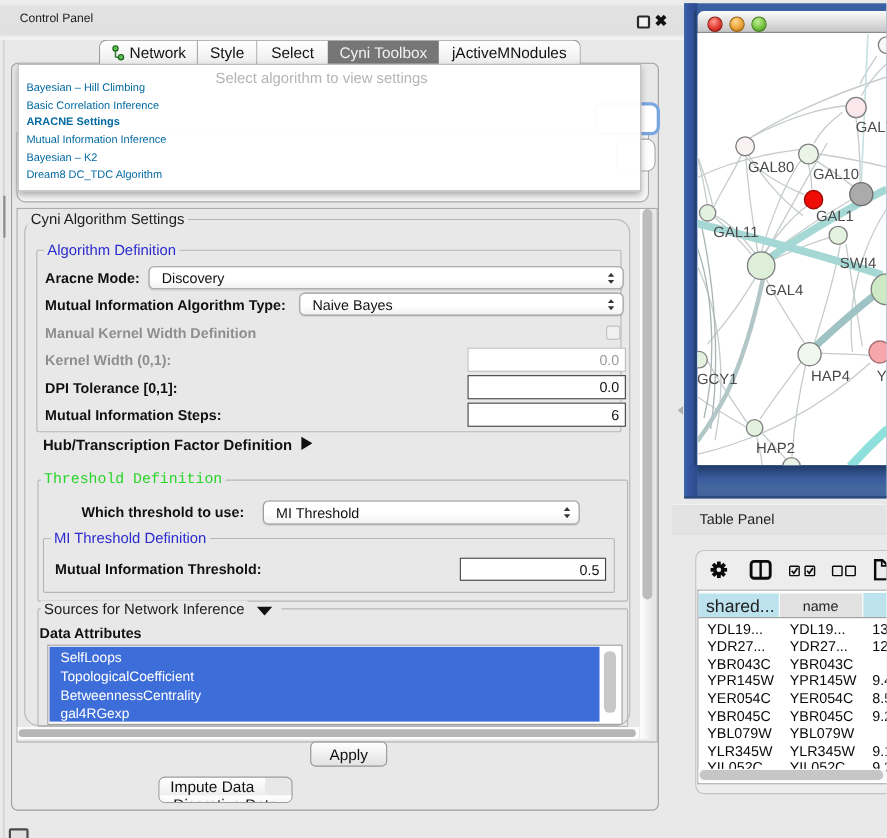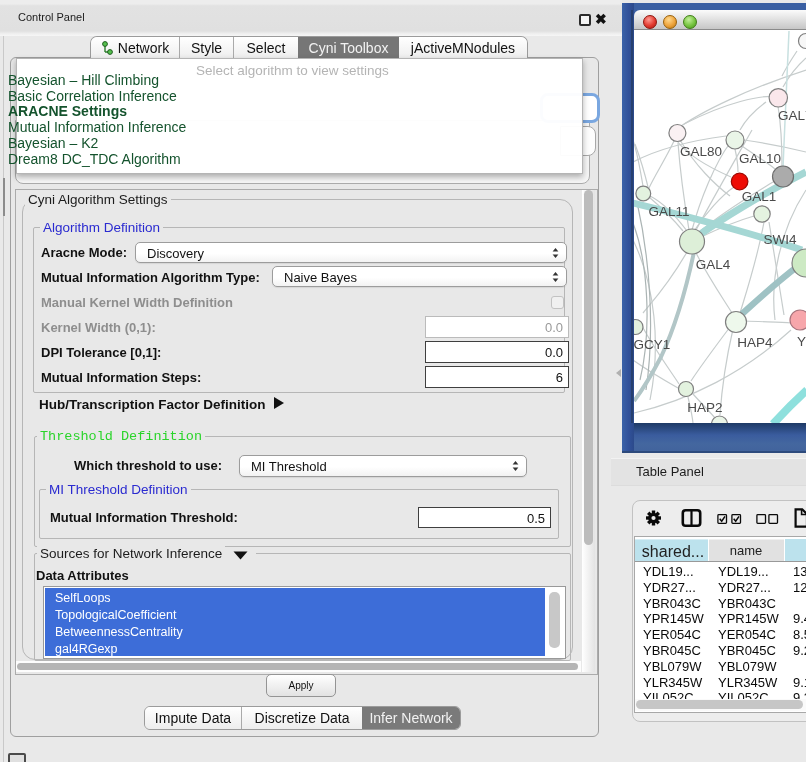"Bayesian – Hill Climbing" div.abs { color: #14532d -> #0369a1; font-size: 14px -> 10px; left: 8px -> 24px }
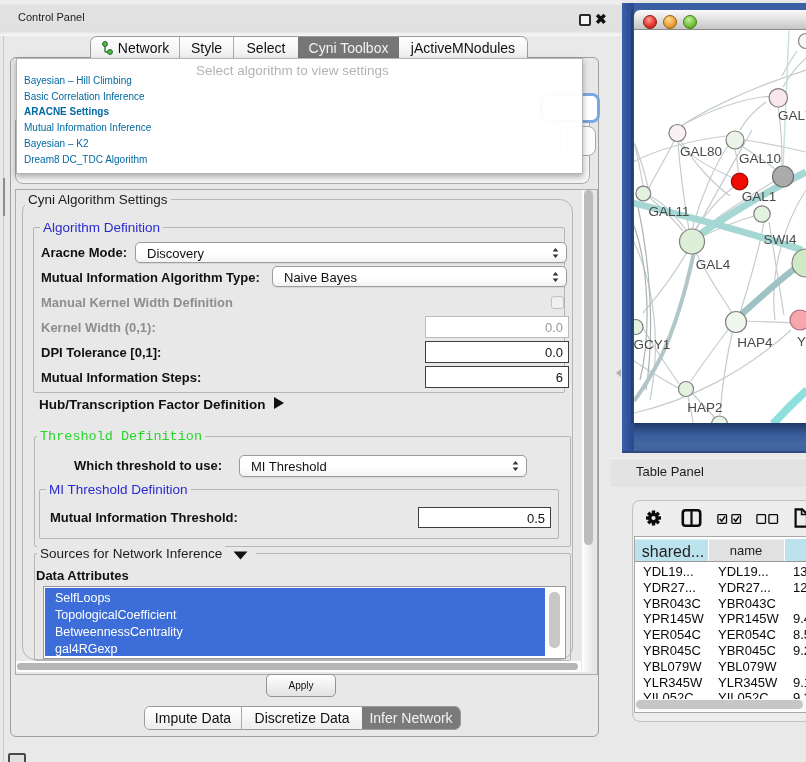"Apply" div.abs { font-size: 10px -> 14px; left: 266px -> 282px }
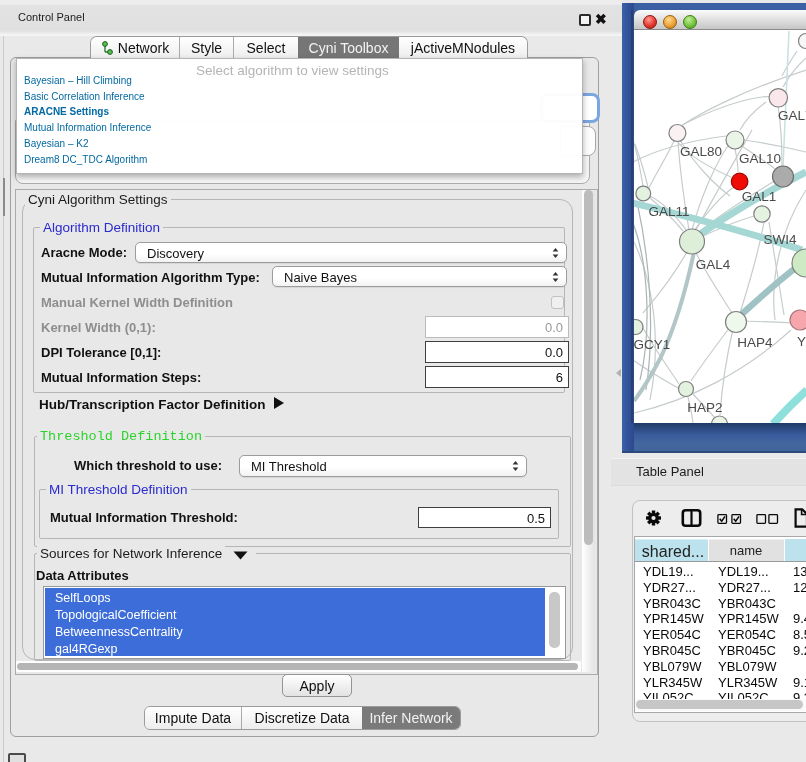"Impute Data" div.abs { flex-direction: none -> column }
